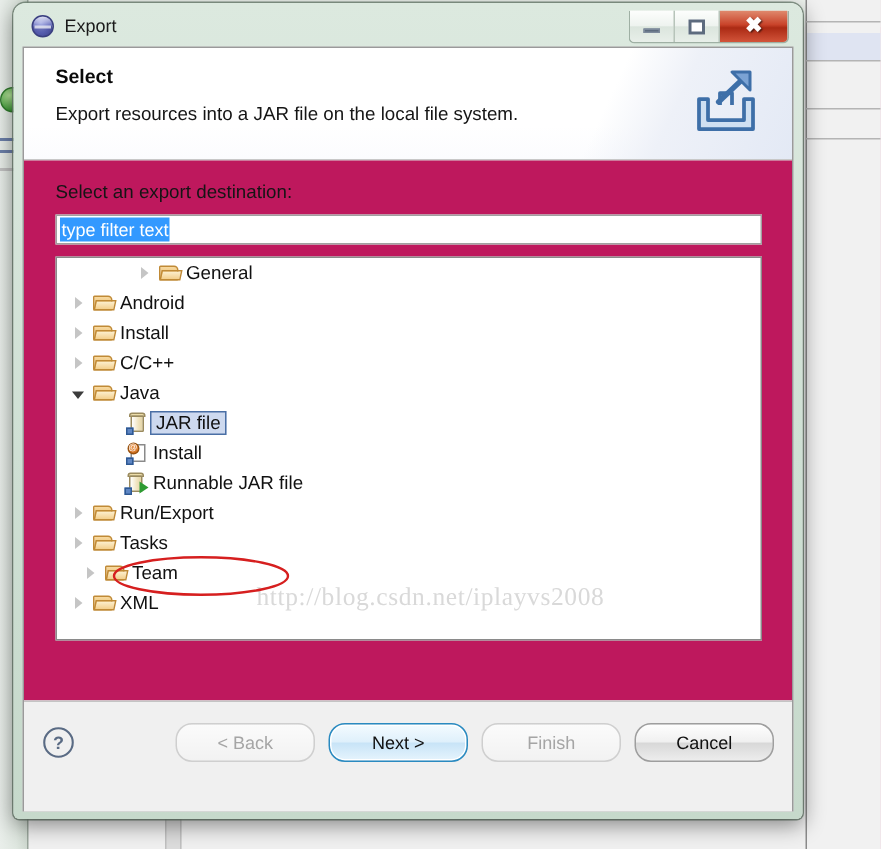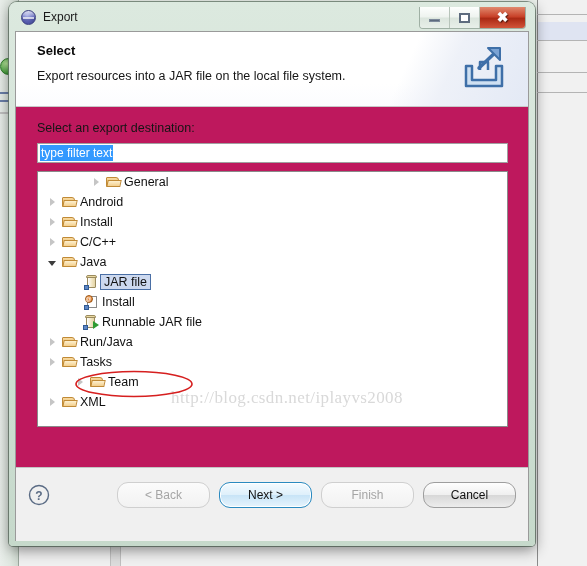"Run/Java" span.tree-label { text: Run/Java -> Run/Export }
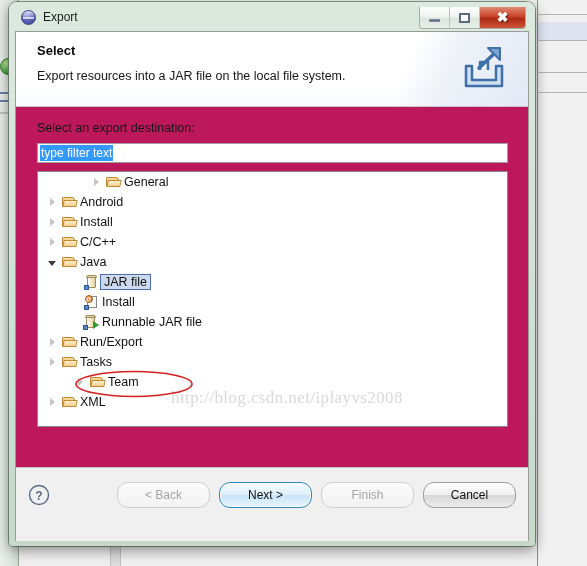"Team" div.tree-row { margin-left: 20px -> none }
